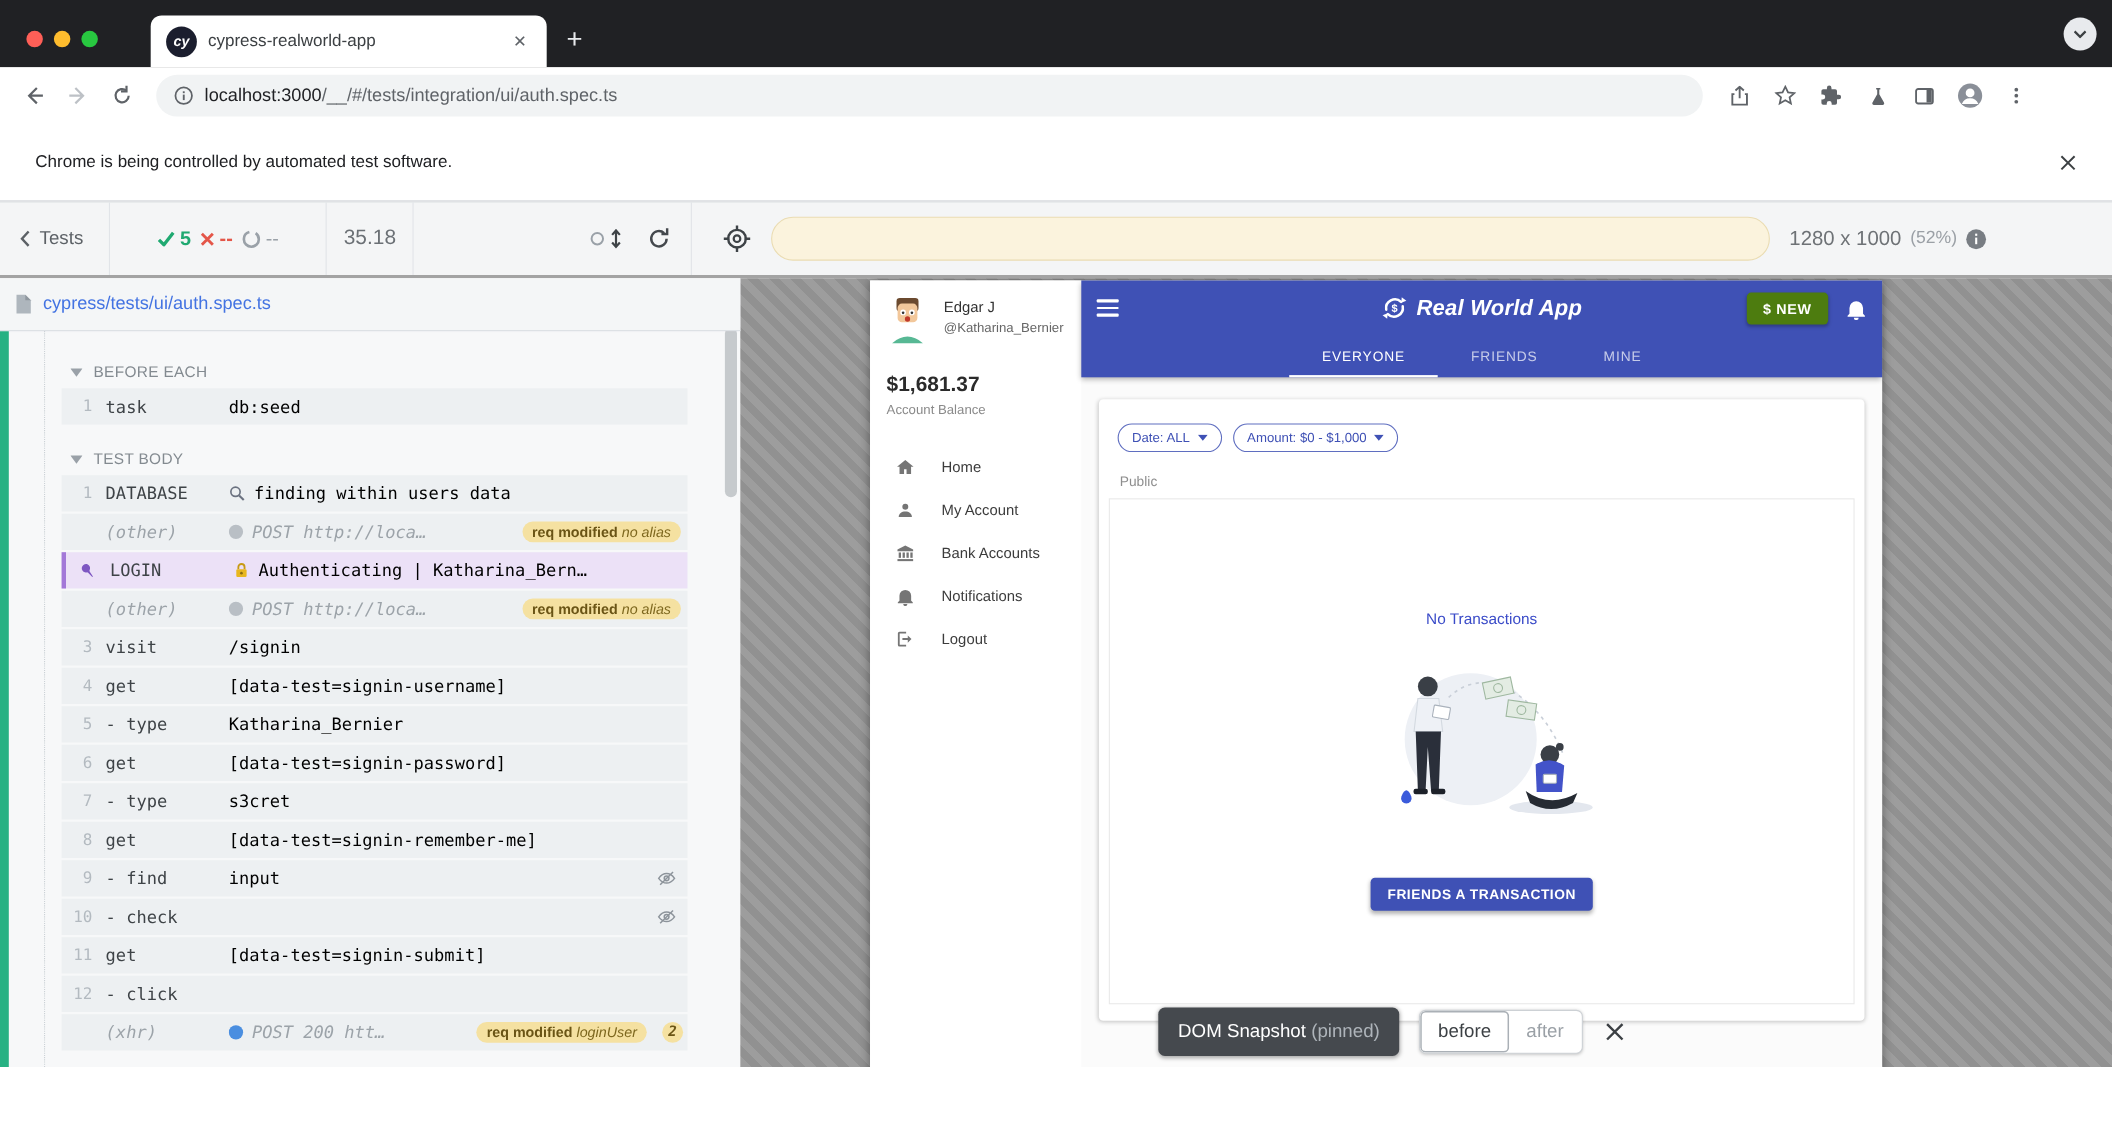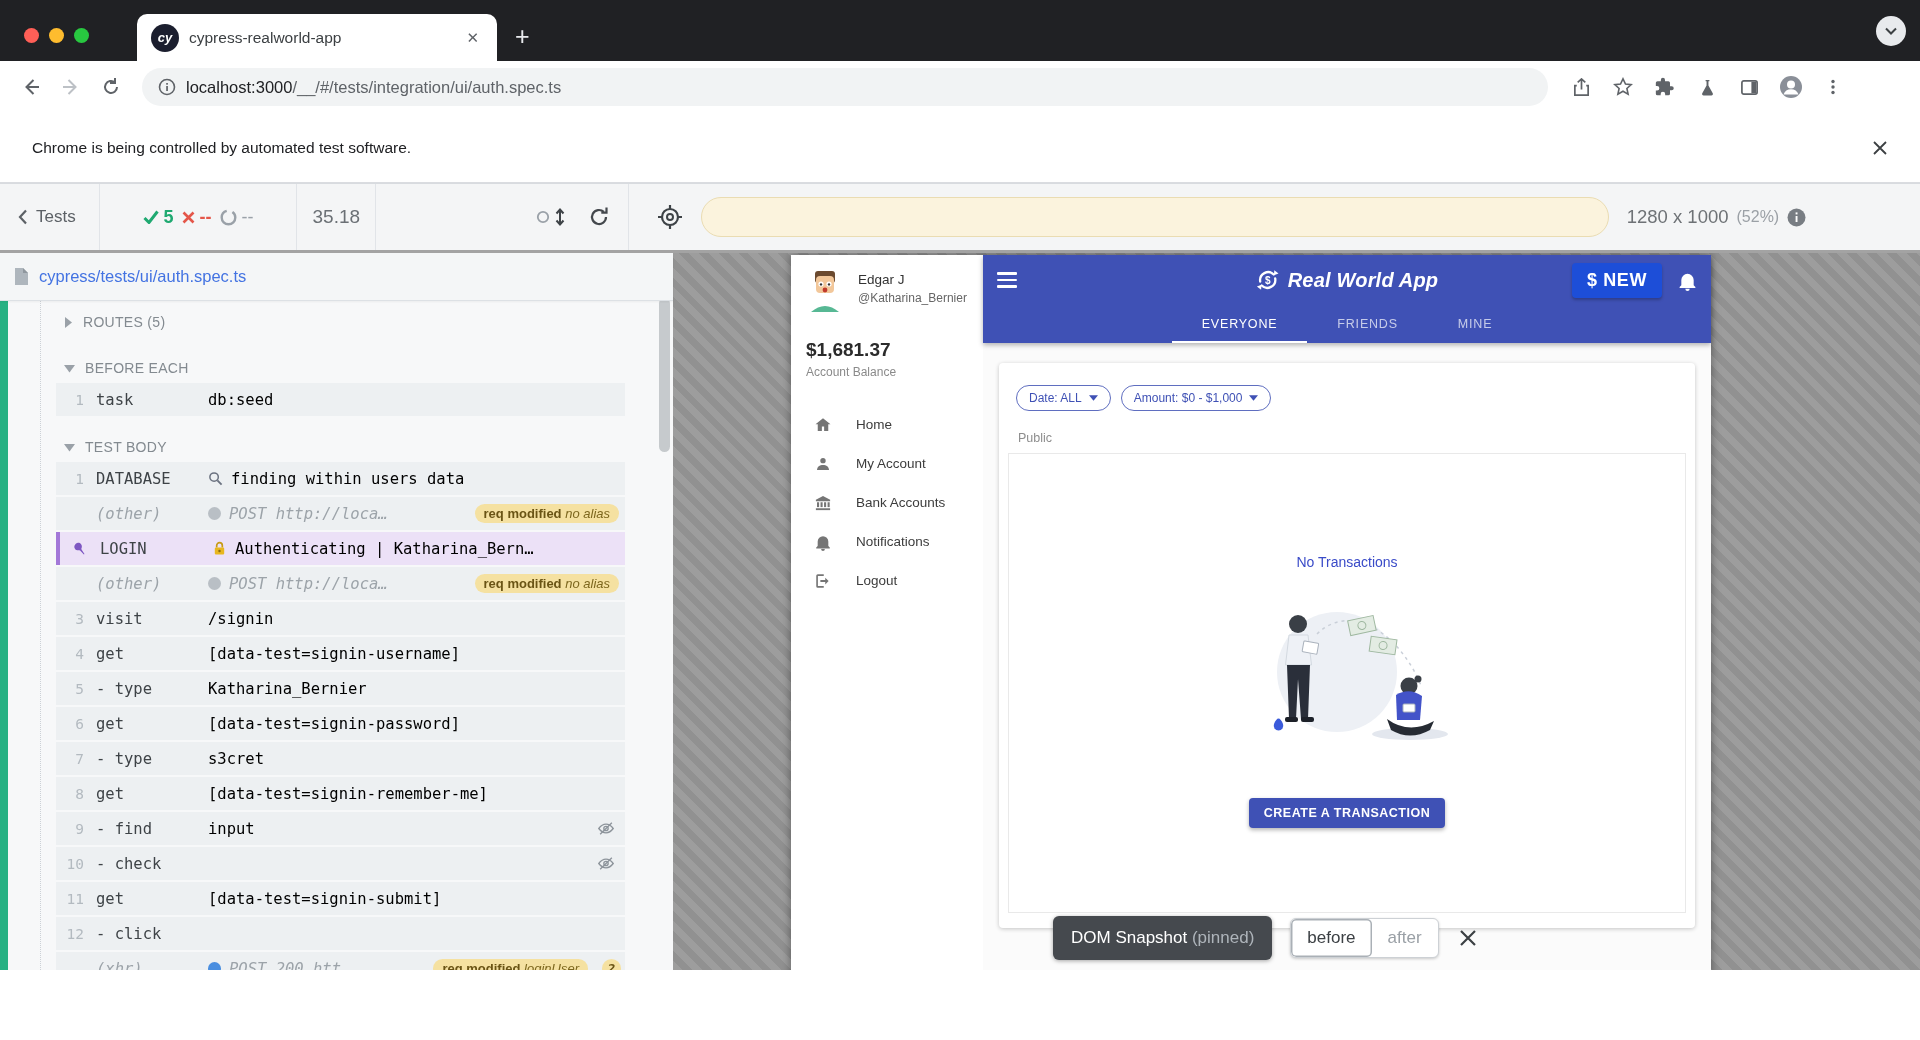"$ NEW" .new-btn { background: #1d4ed8 -> #4d7c0f; font-size: 18px -> 13px }
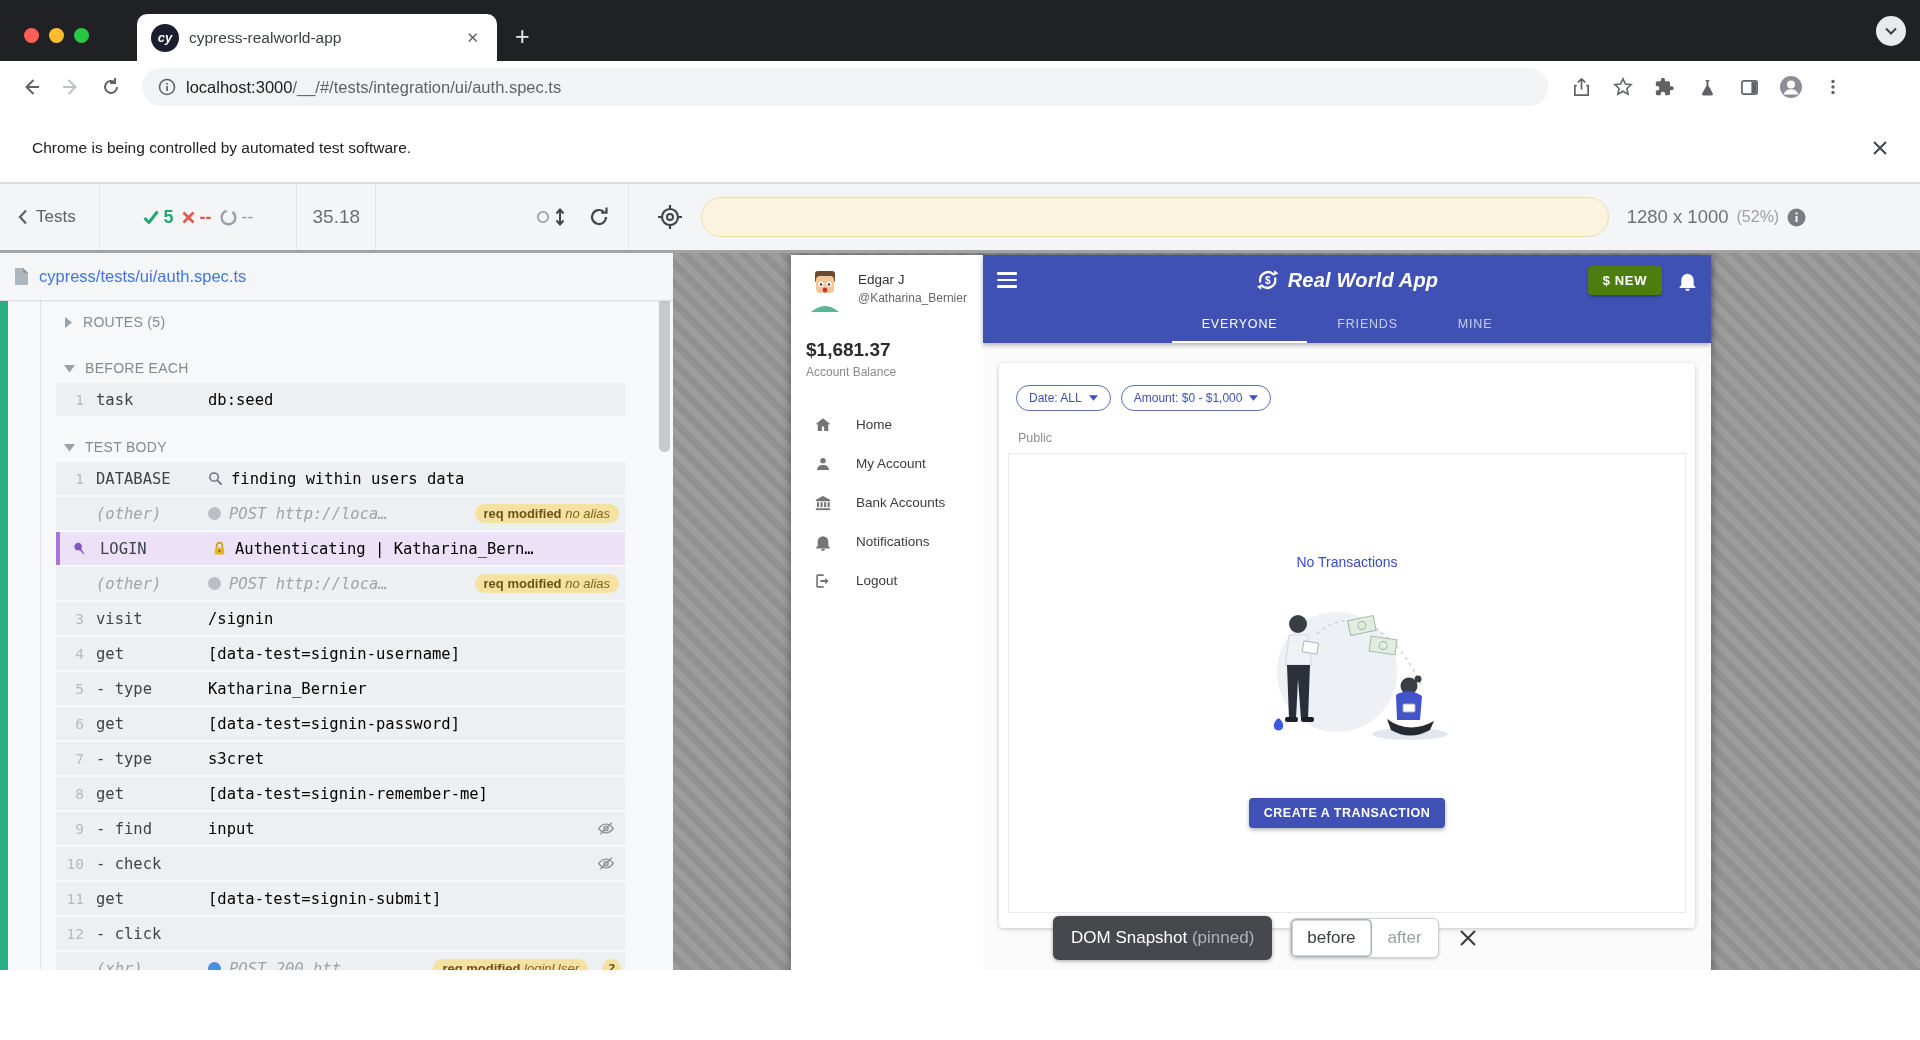"ROUTES (5)" div.log-section { html: <div> <svg> <path></path> </svg> <span>ROUTES (5)</span> </div> -> none }
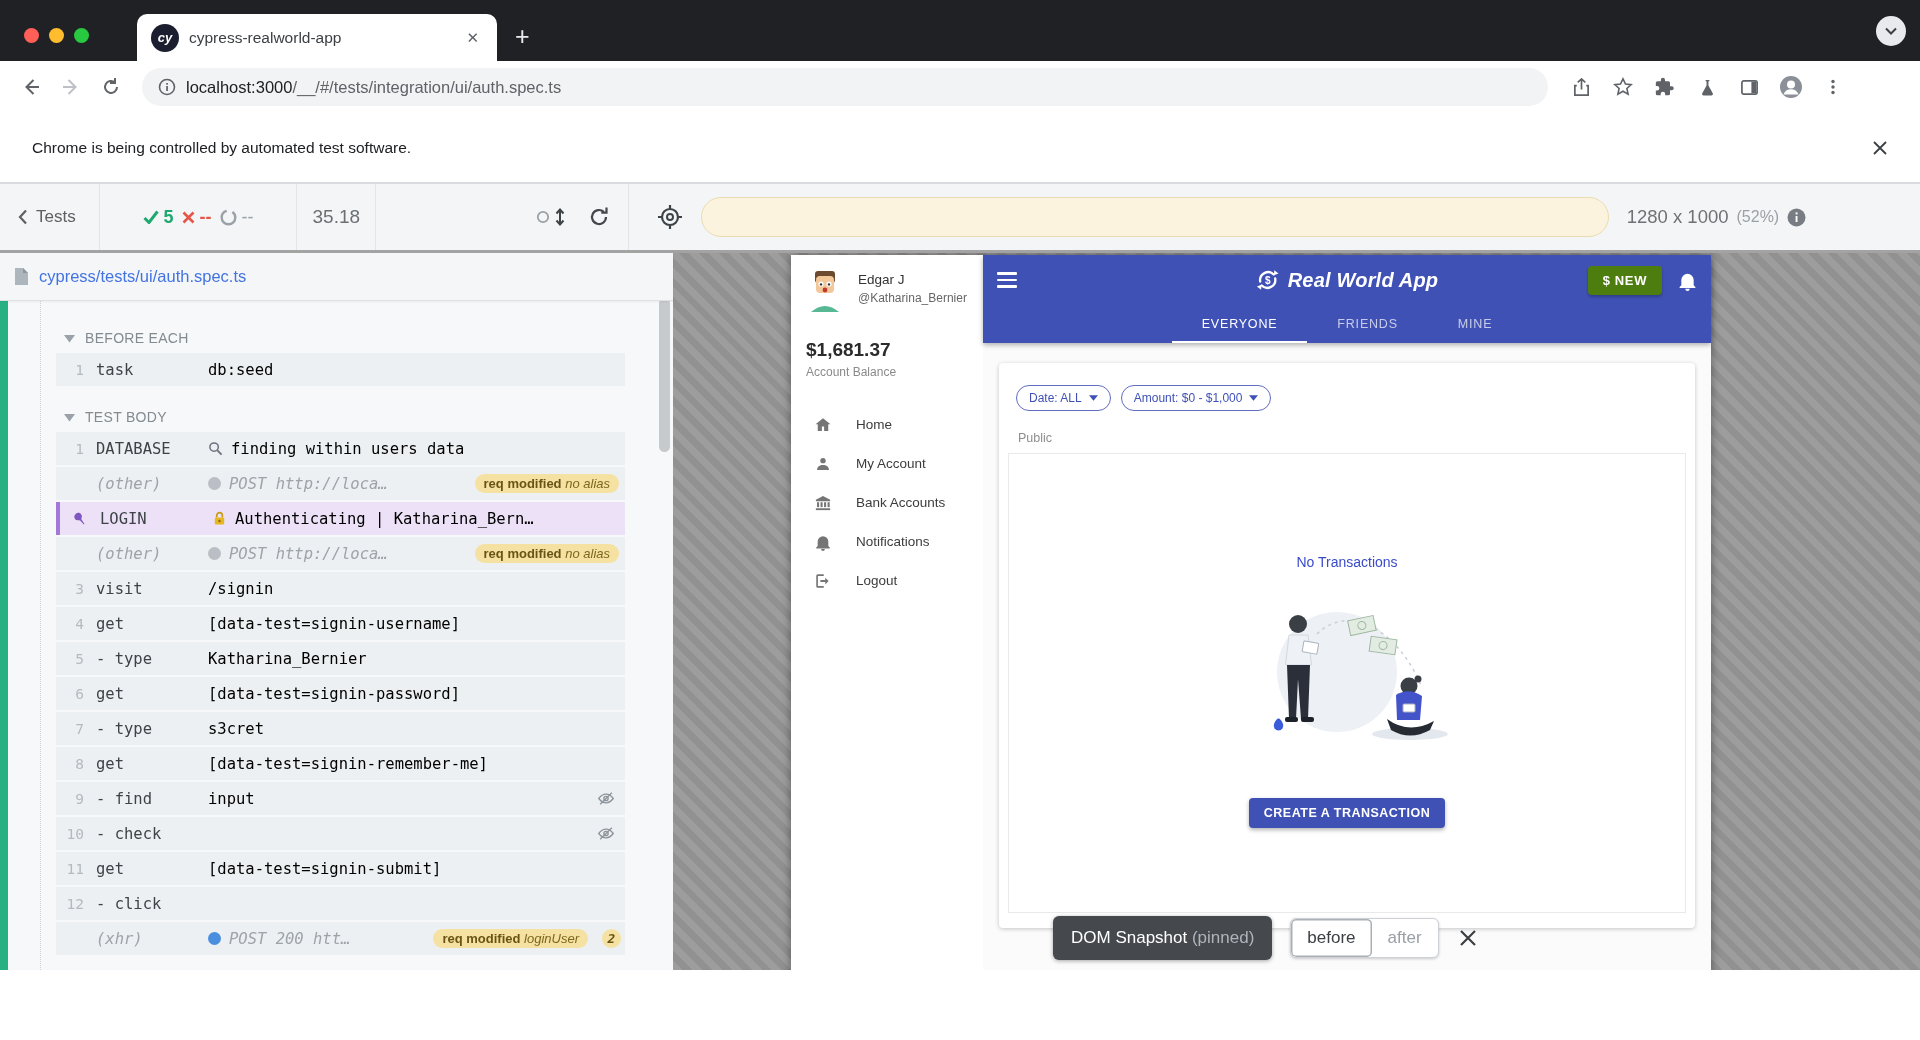"CREATE A TRANSACTION" button.create-btn { text: CREATE -> FRIENDS }
